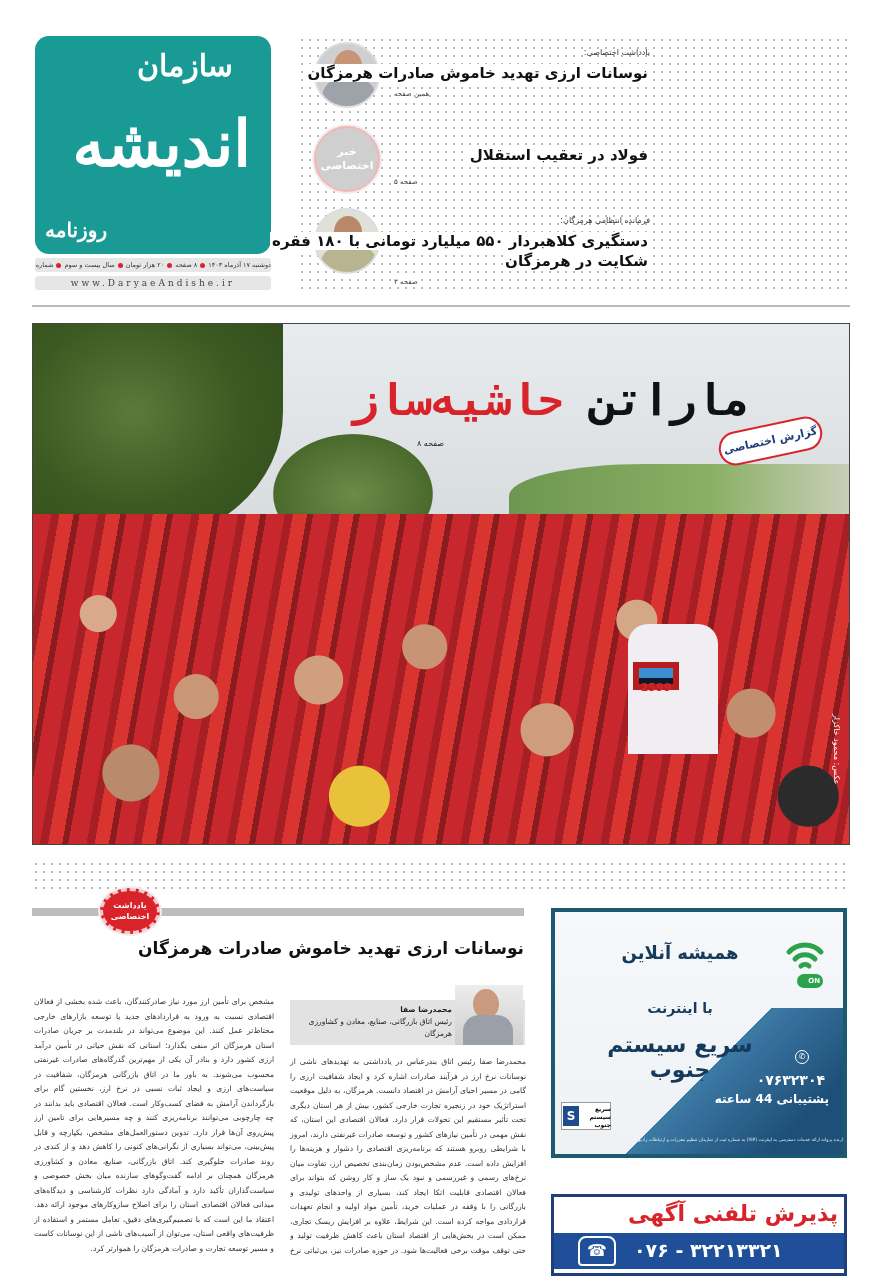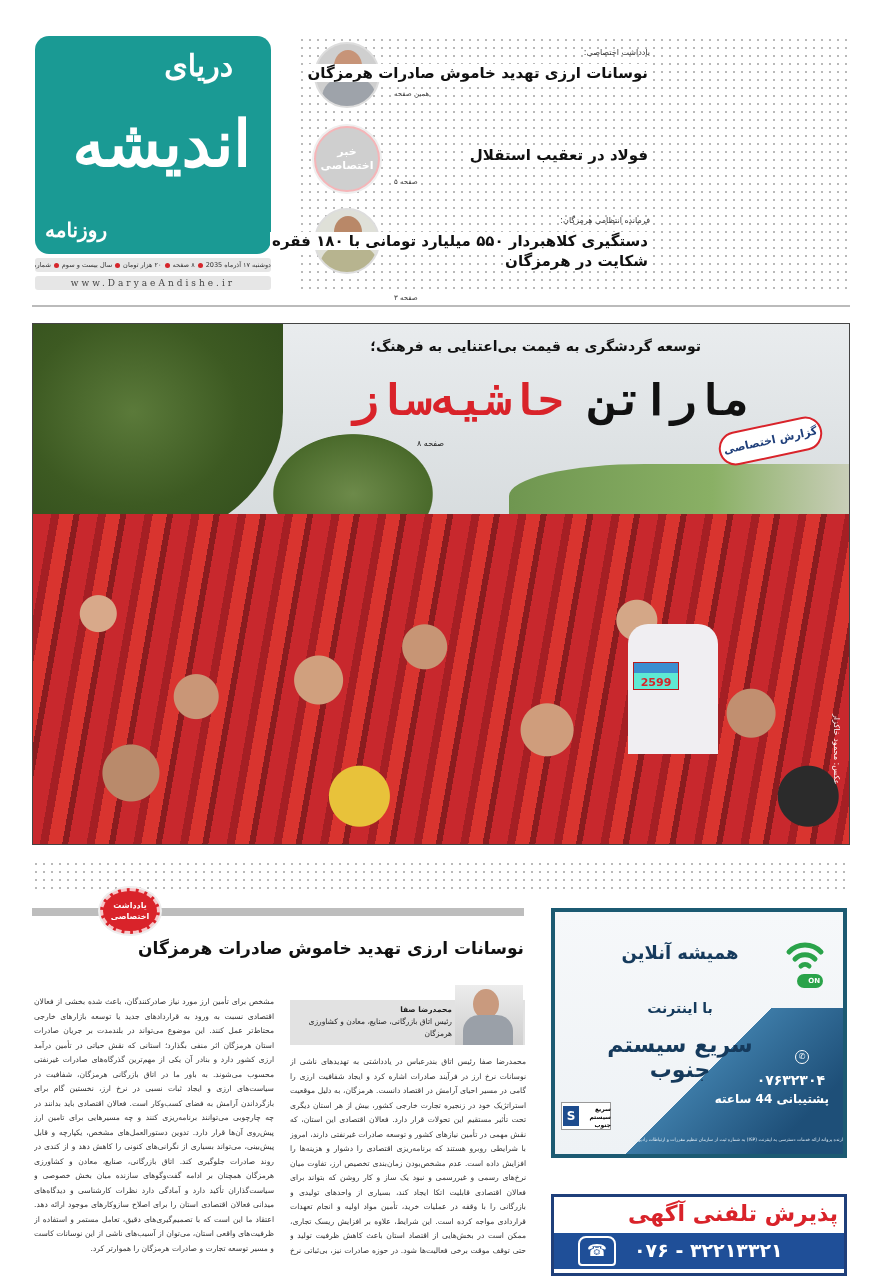"دریای" div.sub { text: دریای -> سازمان }
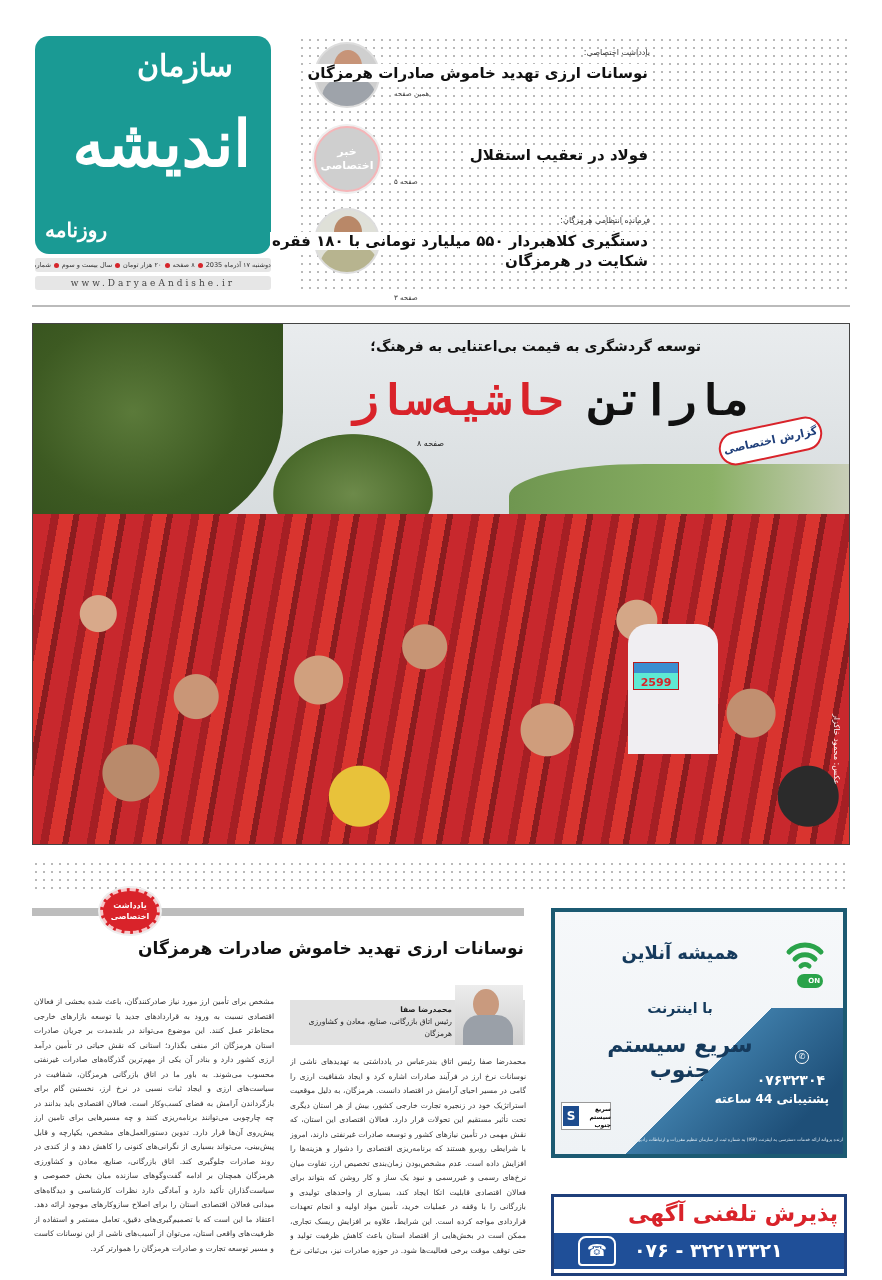"دوشنبه ۱۷ آذرماه 2035" span { text: 2035 -> ۱۴۰۳ }
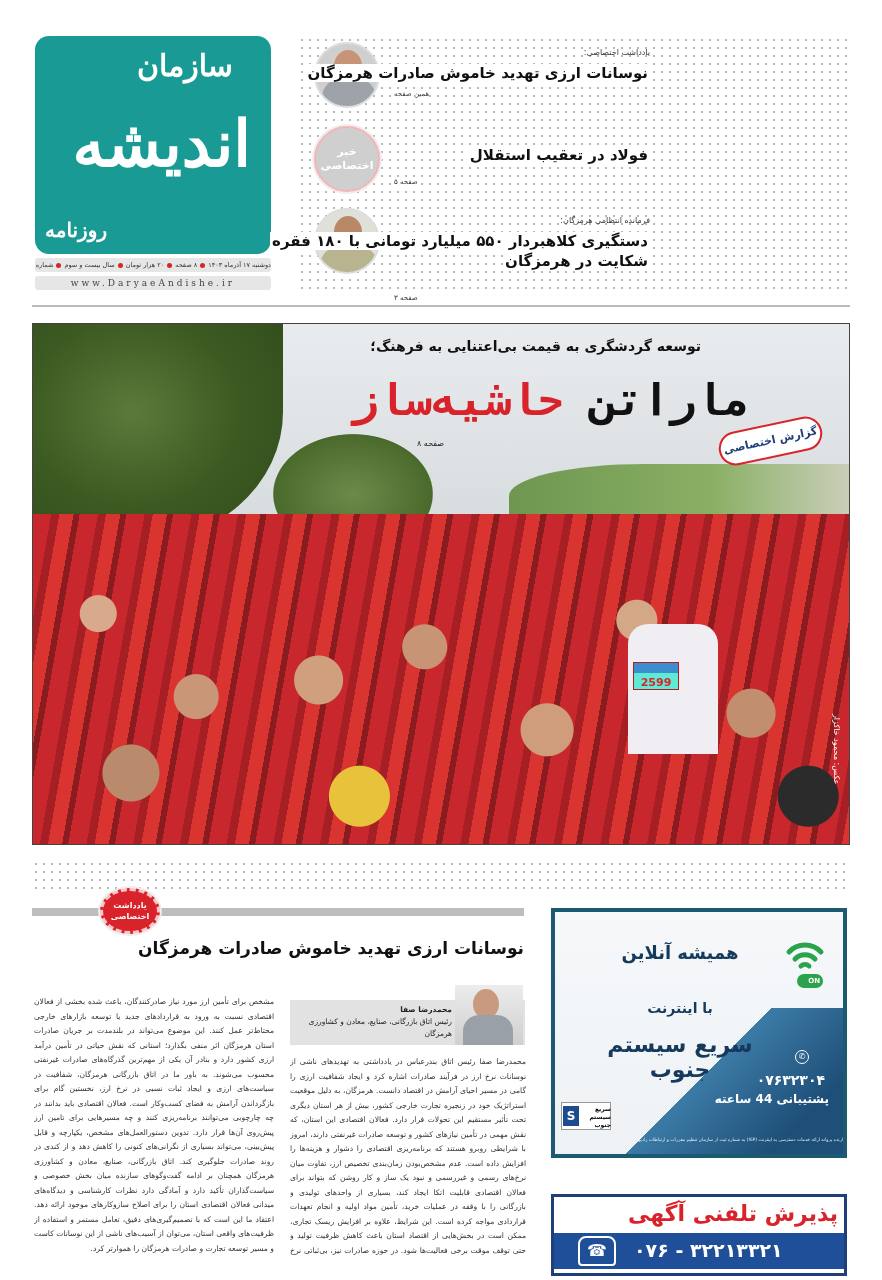"صفحه ۳" div.page { top: 92px -> 76px }
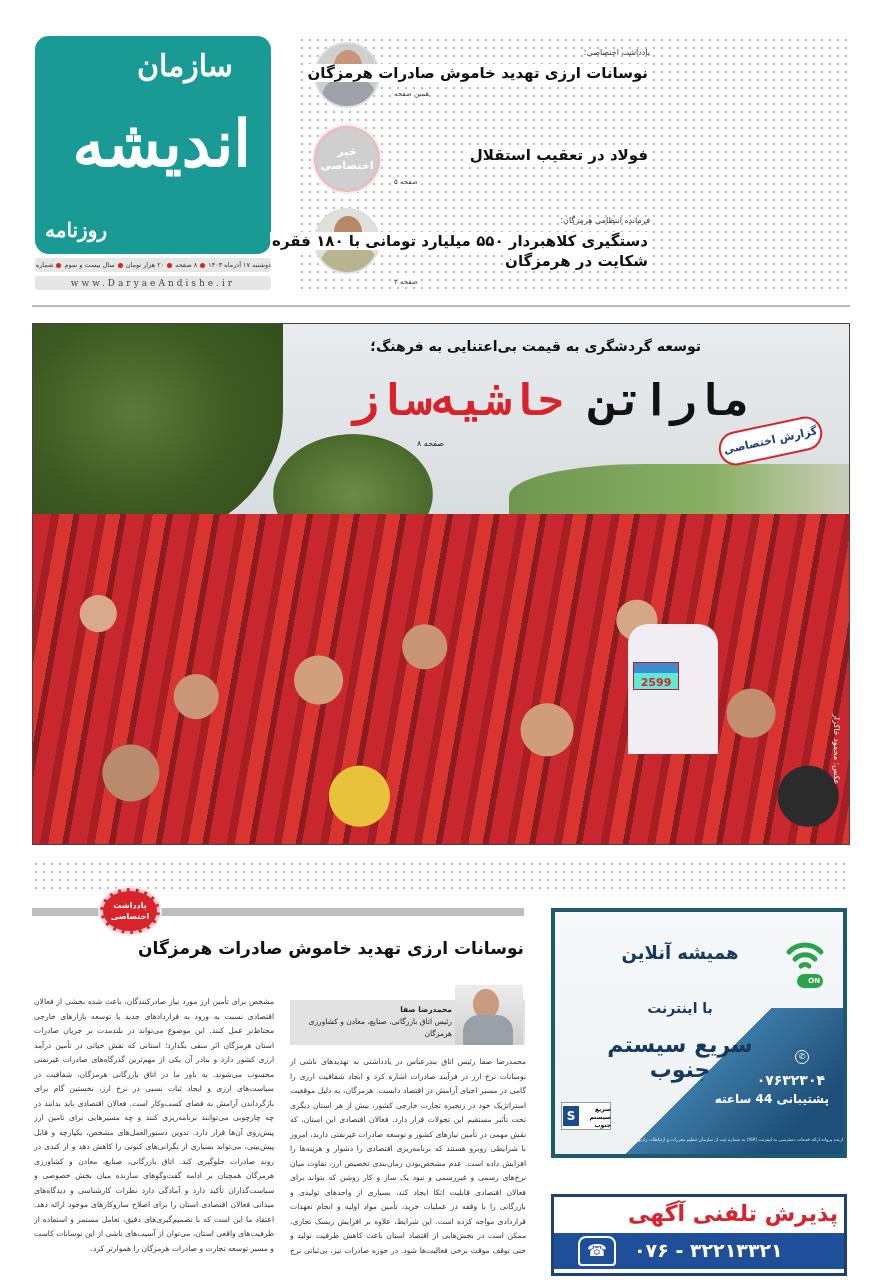"توسعه گردشگری به قیمت بی‌اعتنایی" div.kicker { html: <div>توسعه گردشگری به قیمت بی‌اعتنایی به فرهنگ؛</div> -> none }
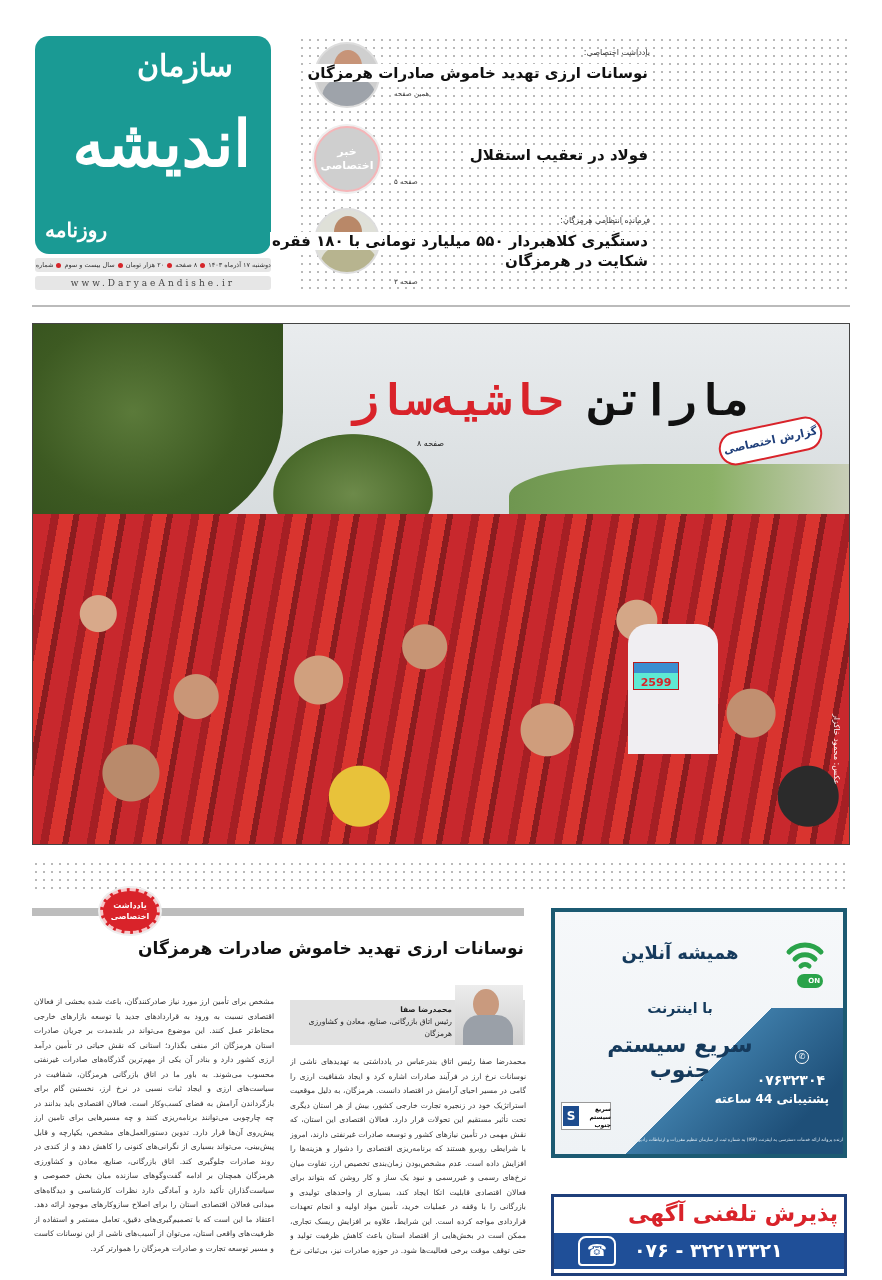"2599" #hero .bib { background: #5eead4 -> #0f172a; border: 1px solid #b91c1c -> 6px solid #b91c1c }
